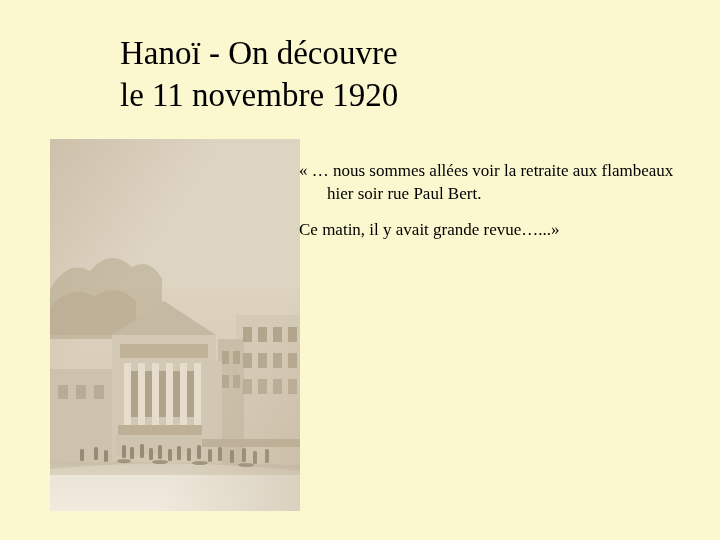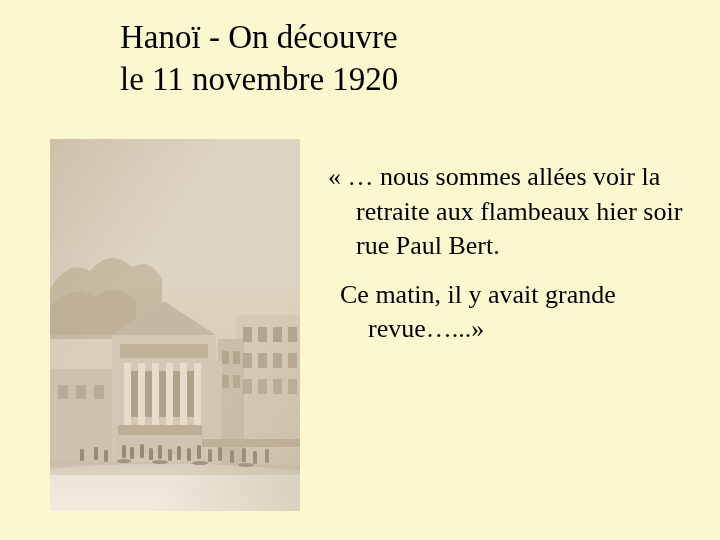"Hanoï - On découvre" .slide-title { top: 16px -> 32px }
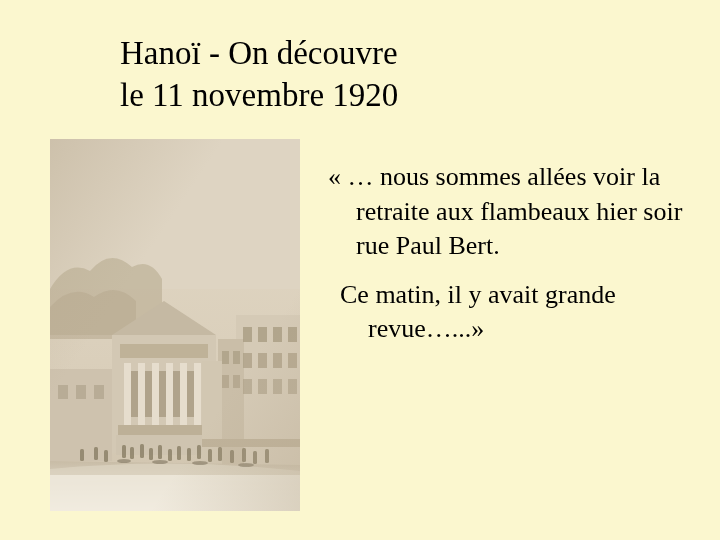"« … nous sommes allées" .body-text { font-size: 26px -> 17px; left: 328px -> 299px }
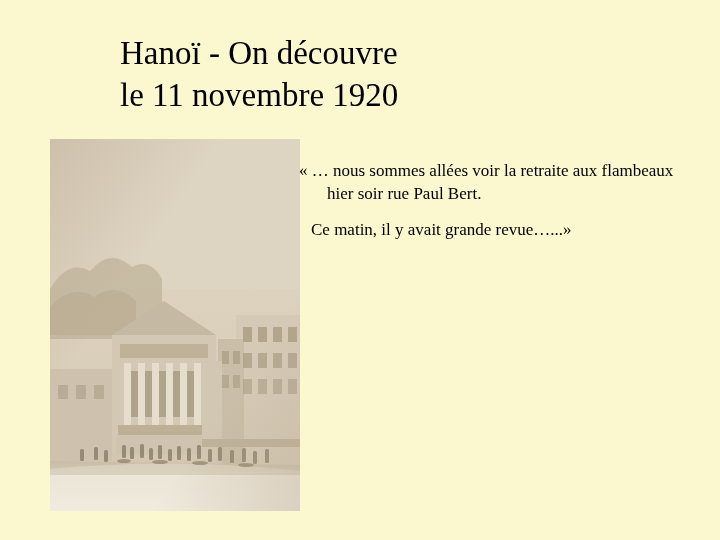"Ce matin, il y avait" .para:last-child { margin-left: 12px -> none }
